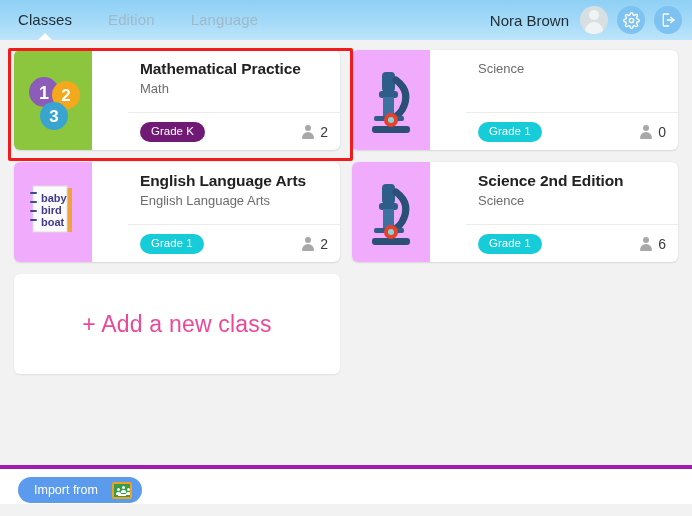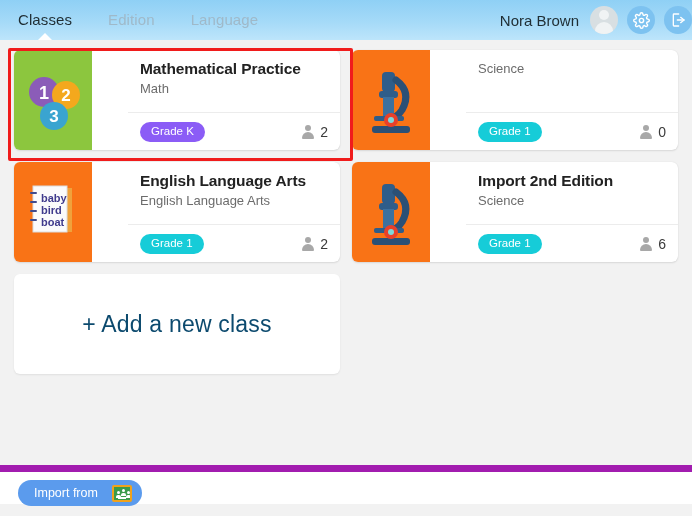"Nora Brown" .header-right { padding-right: 0 -> 10px }
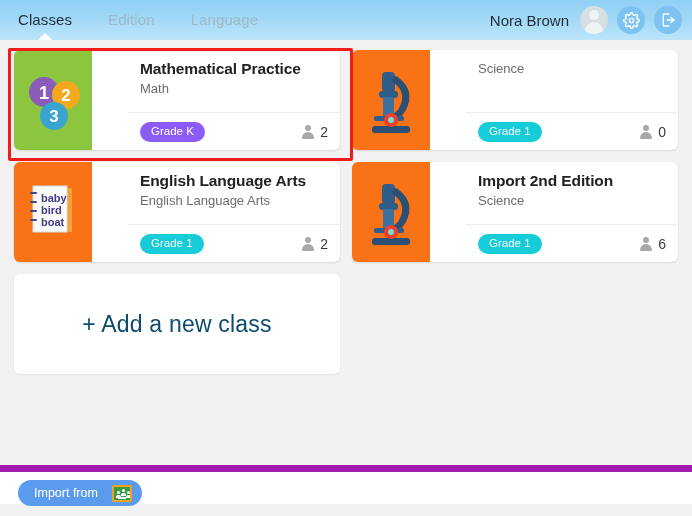"Grade K" .badge.green { background: #8b5cf6 -> #701a75 }
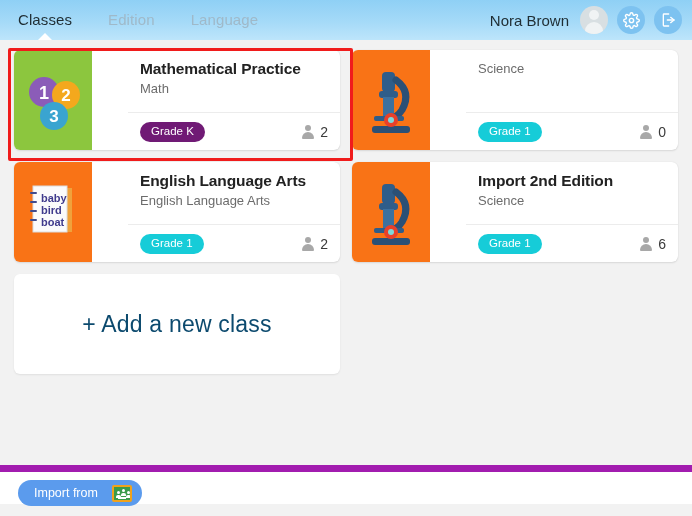"Import 2nd Edition" div.card-title { text: Import -> Science }
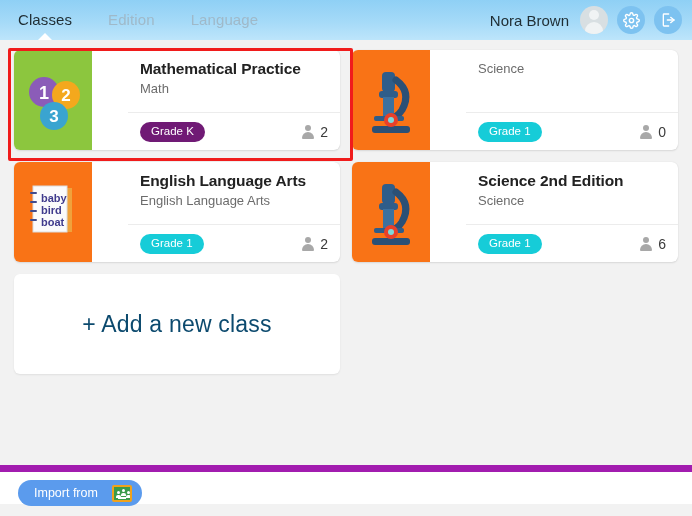"baby" .thumb.teal { background: #f97316 -> #f0abfc }
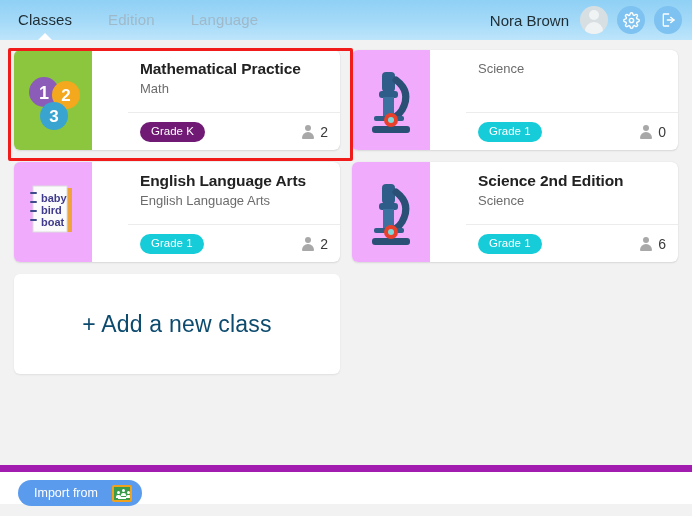"+ Add a new class" .add-text { color: #0c4a6e -> #ec4899 }
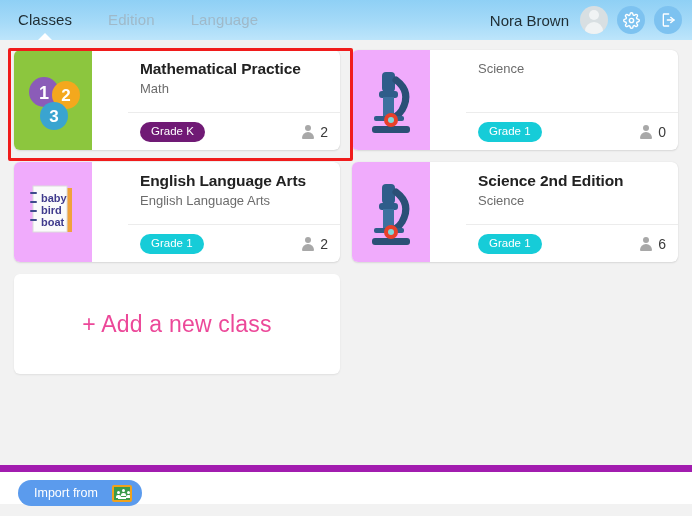"Import from" .footer { border-top: 7px solid #a21caf -> 4px solid #a21caf }
